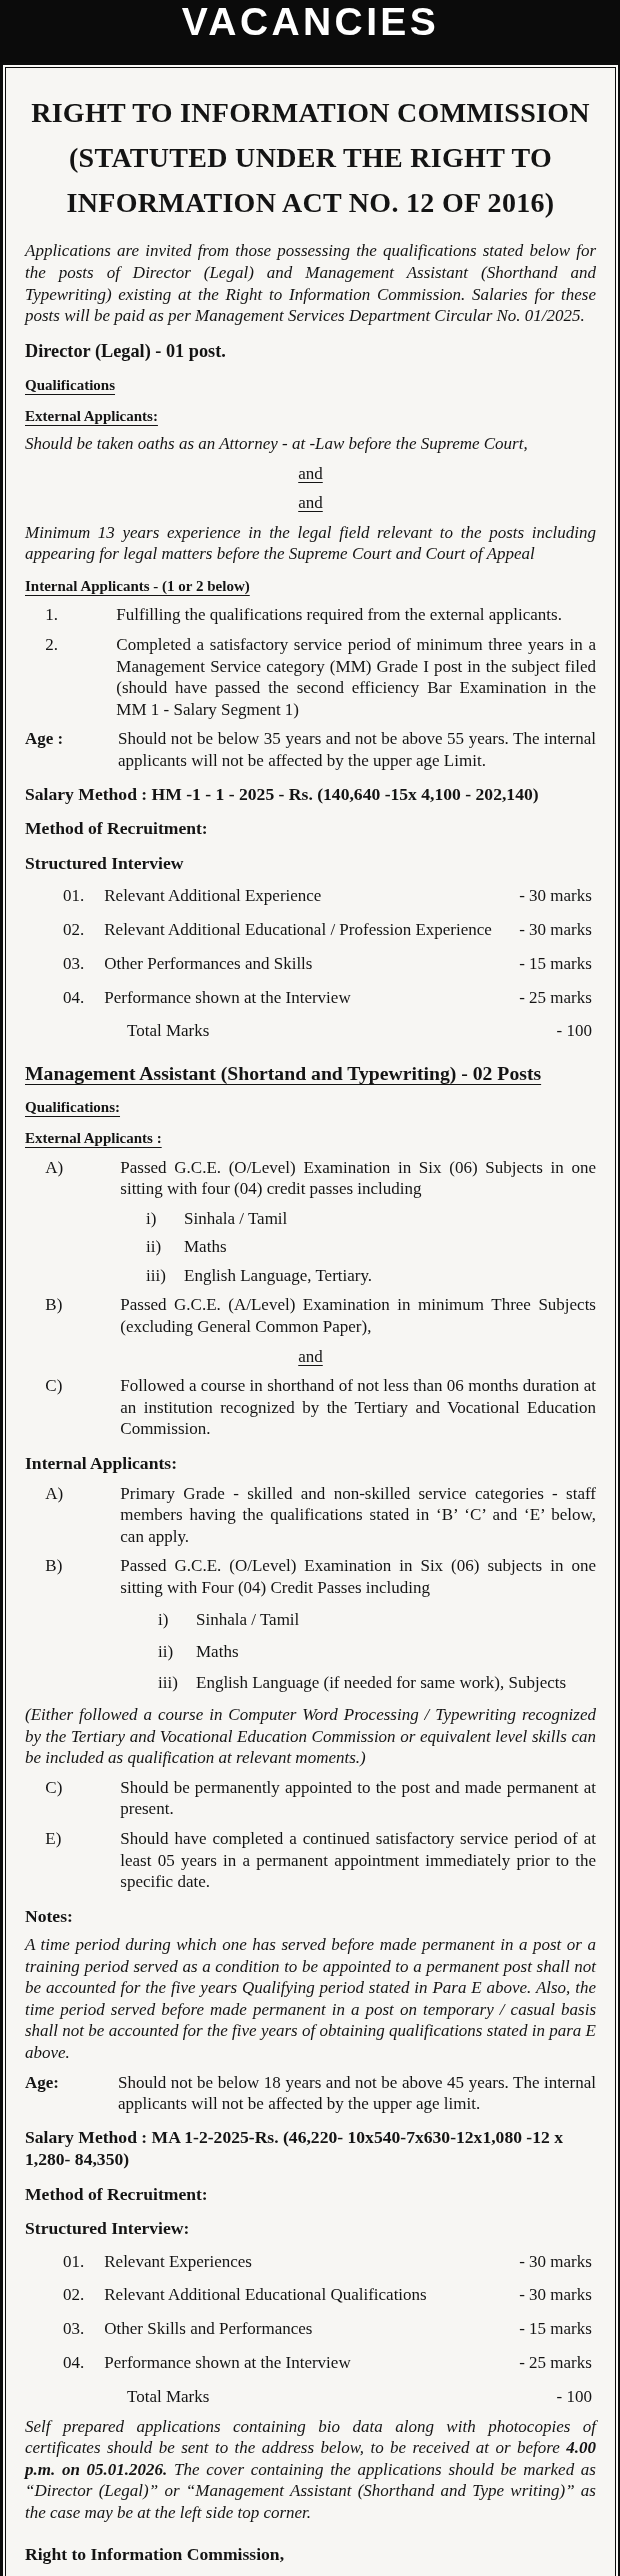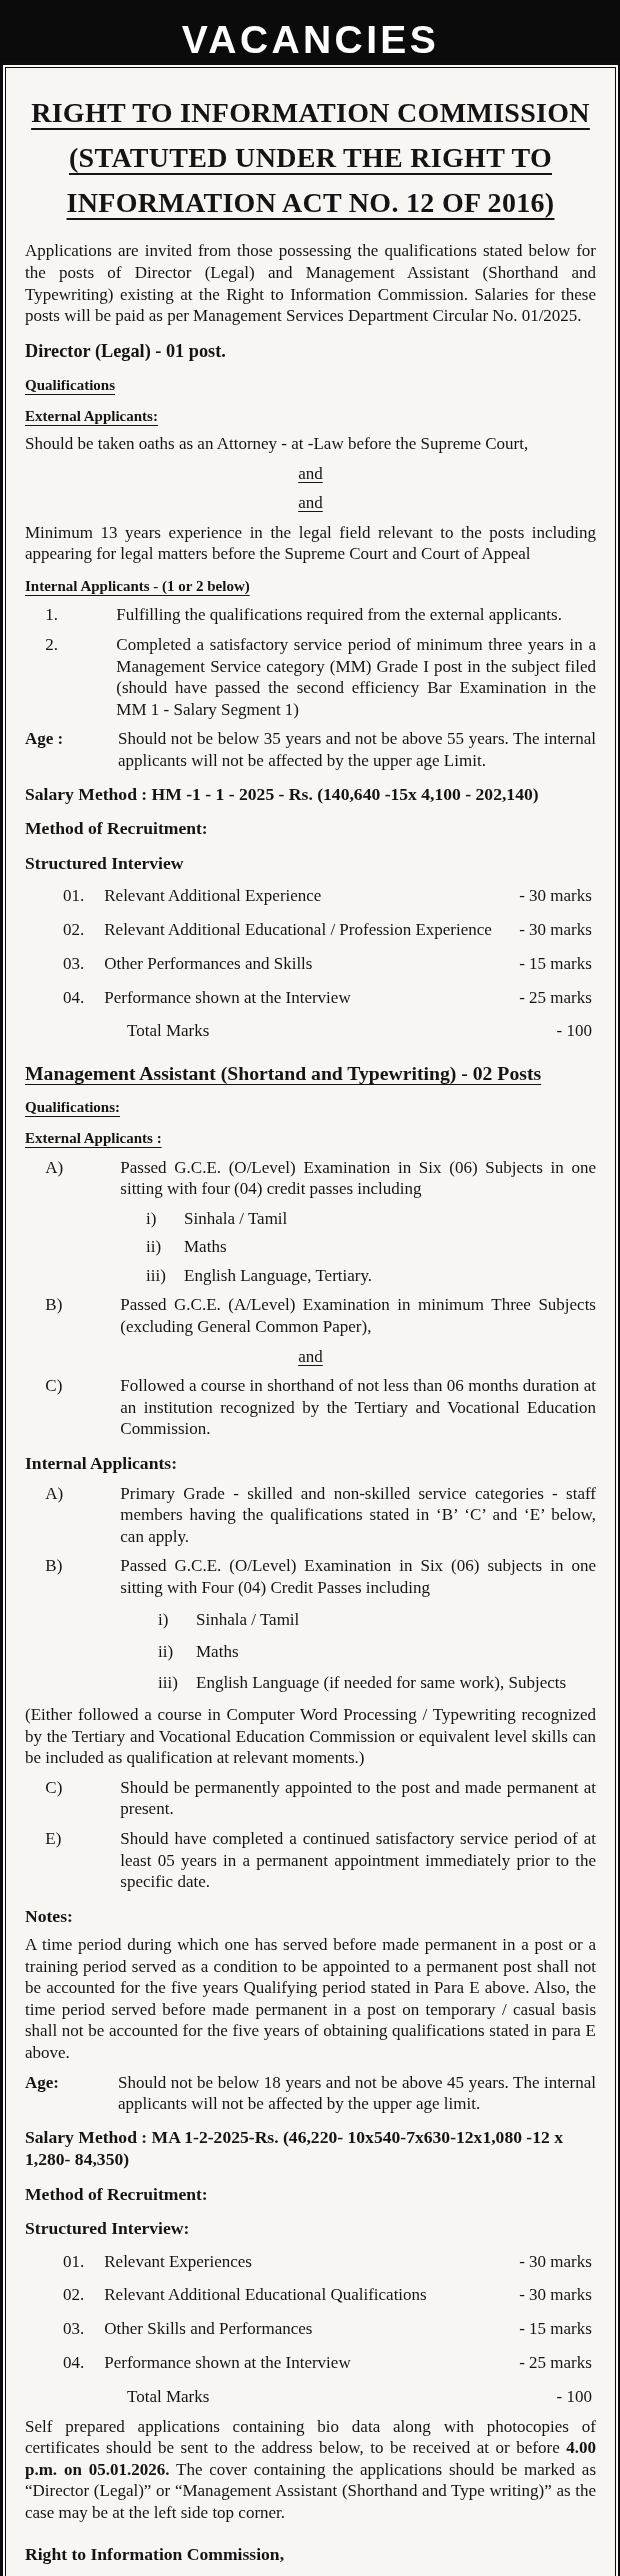"VACANCIES" .banner { align-items: flex-end -> flex-start }
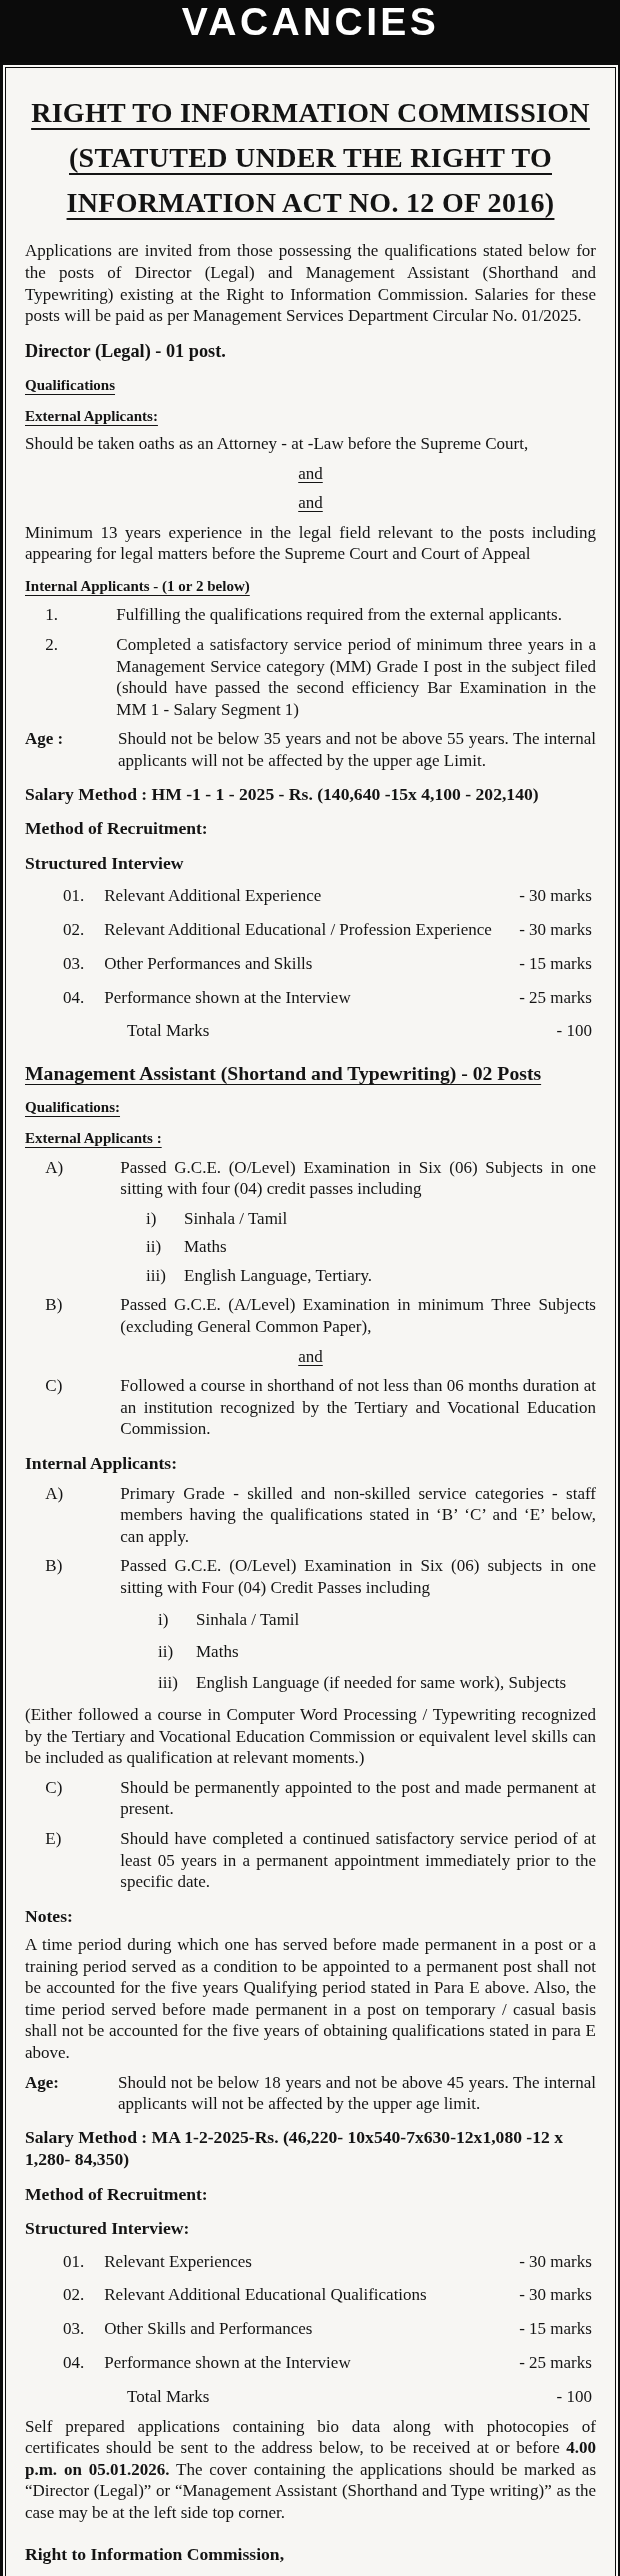"RIGHT TO INFORMATION COMMISSION" h1.title span { text-decoration: underline -> none }
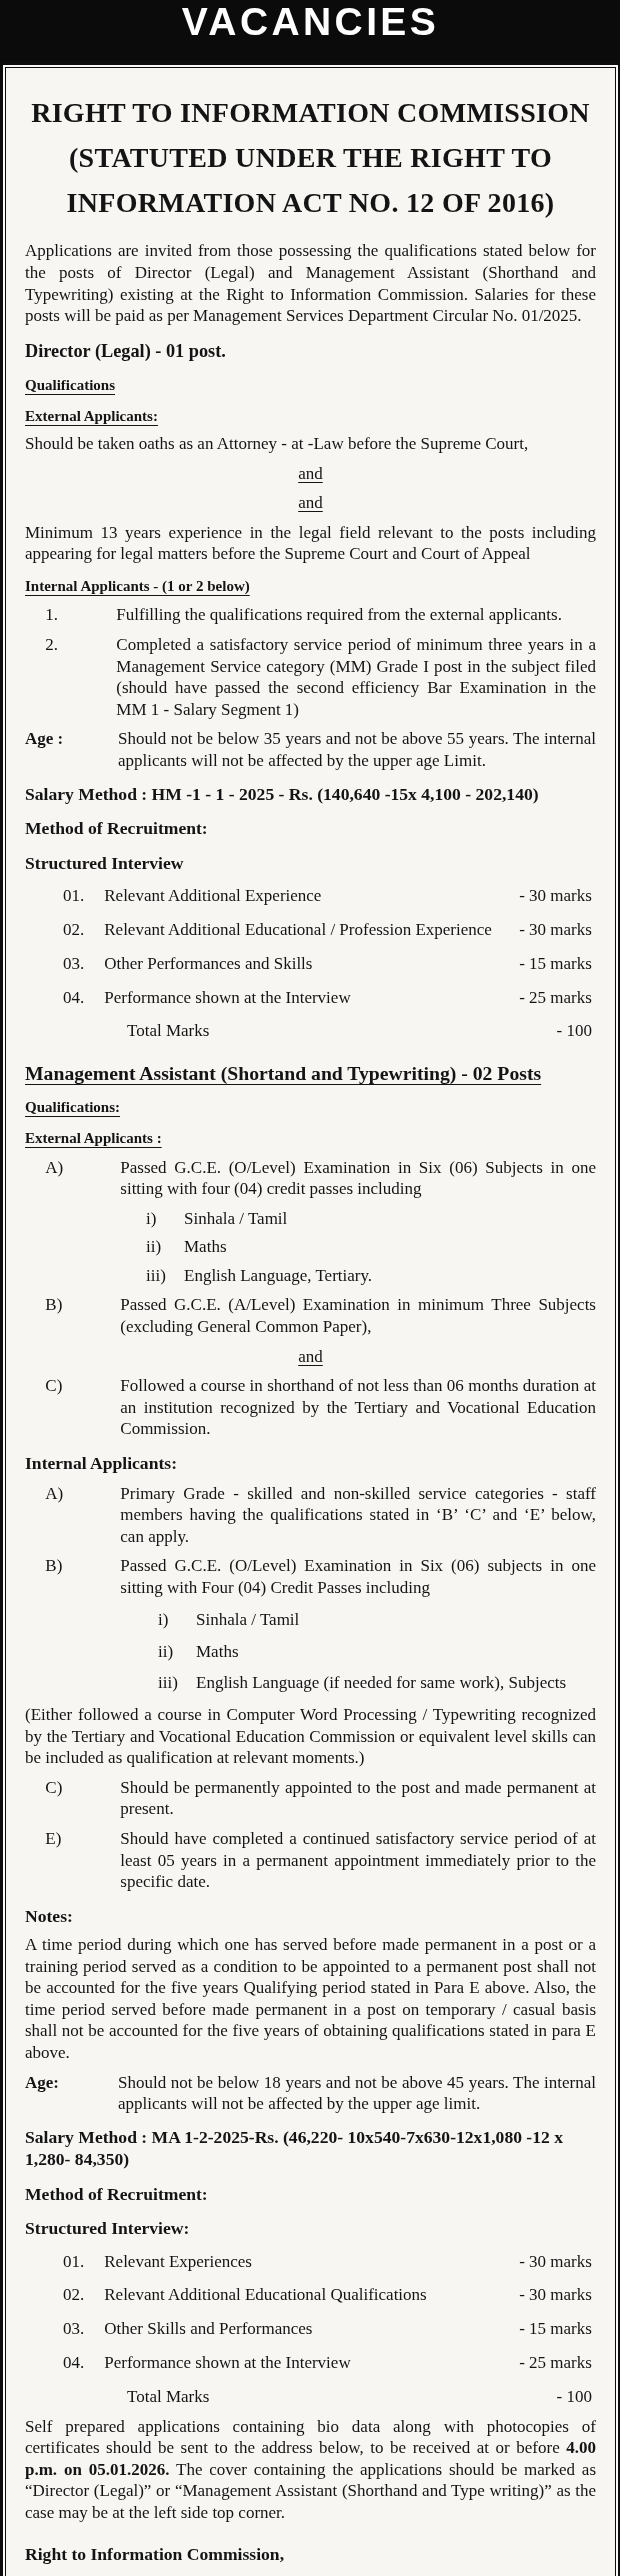"Applications are invited from those" p { font-style: none -> italic }
